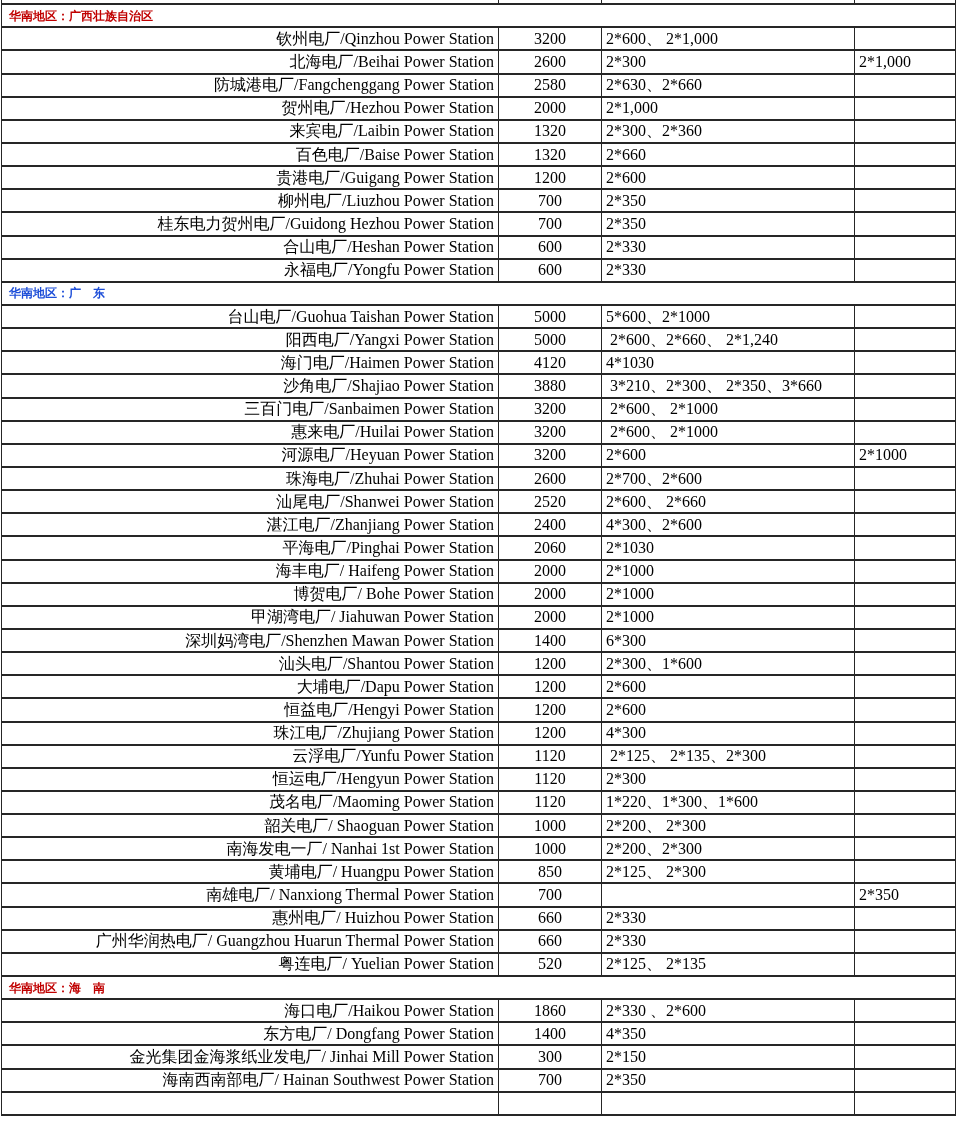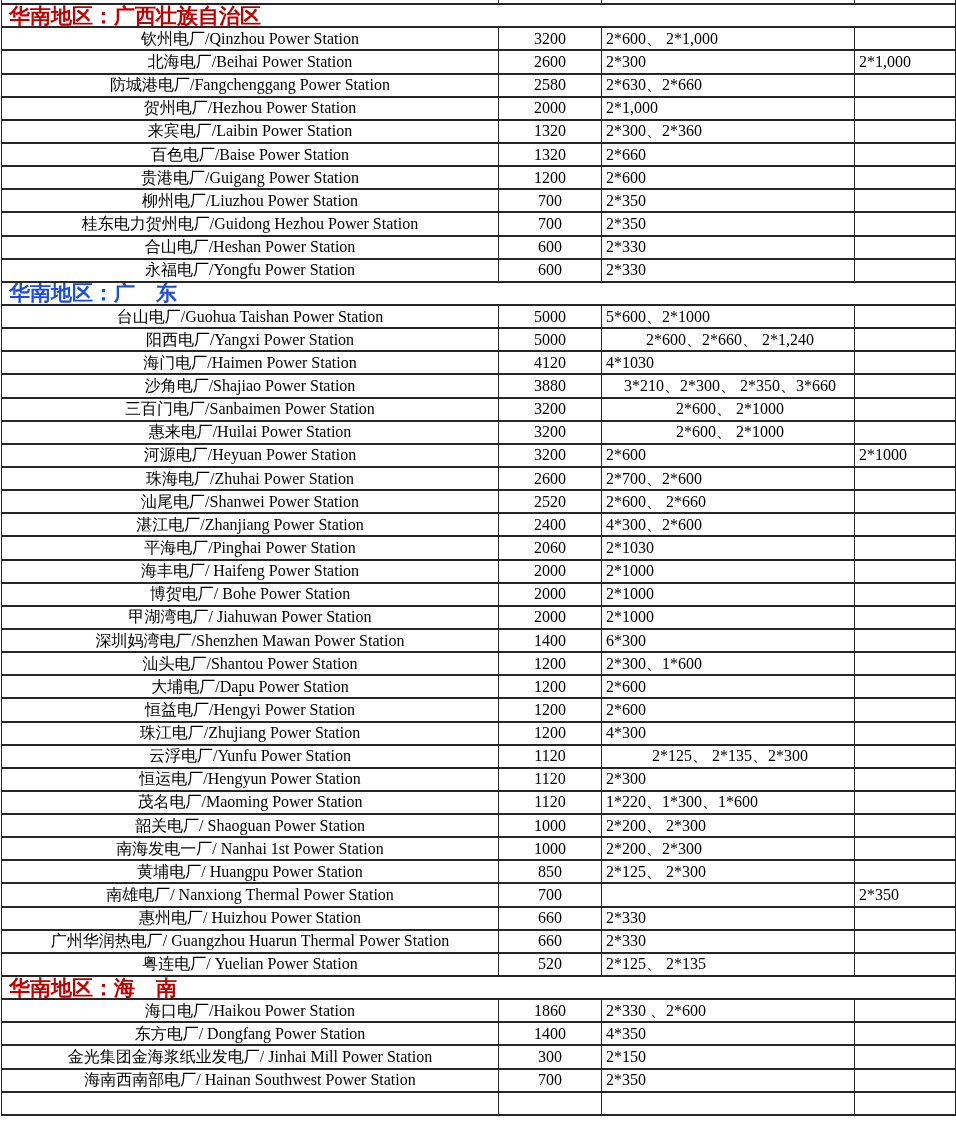"华南地区：广西壮族自治区" tr.section-header-row td { font-size: 21px -> 12px }
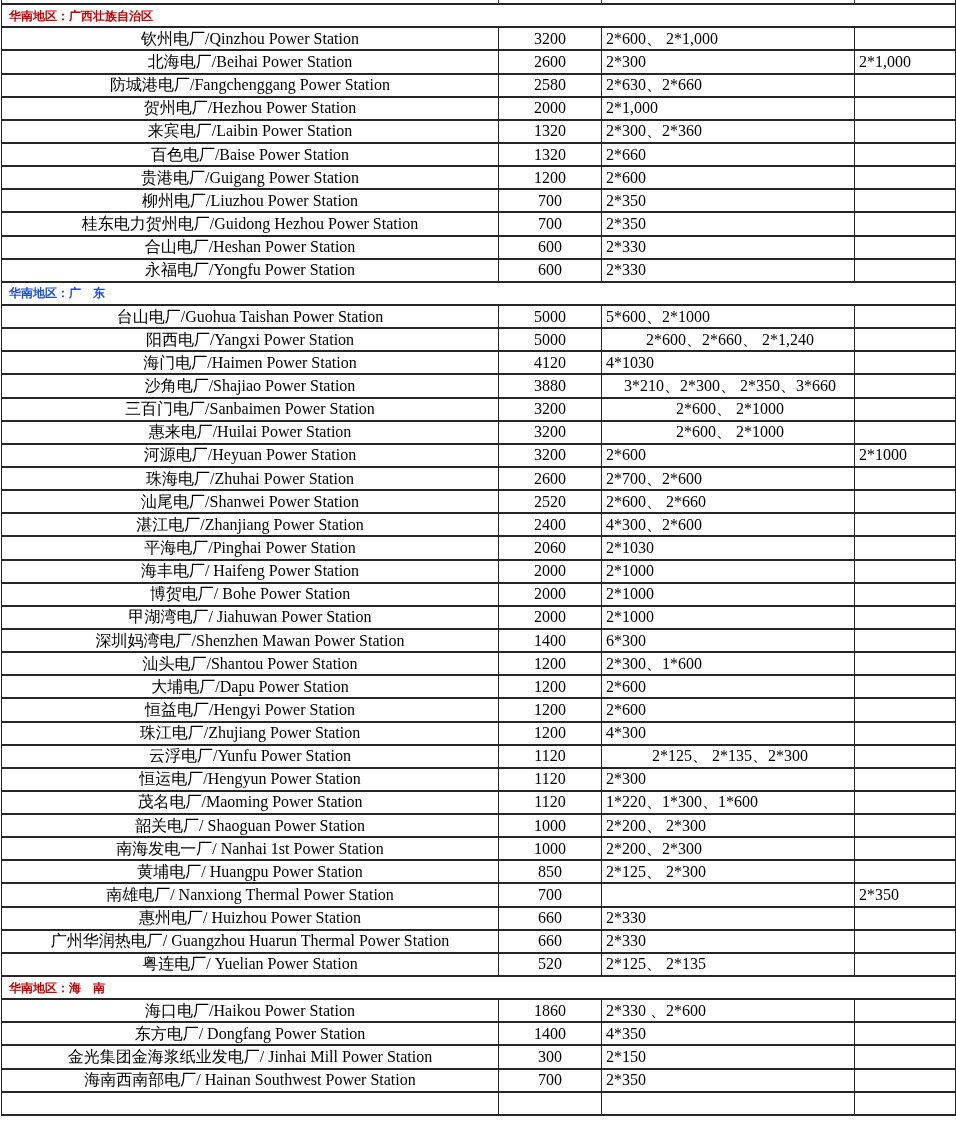"钦州电厂/Qinzhou Power Station" td.name-cell { text-align: center -> right }
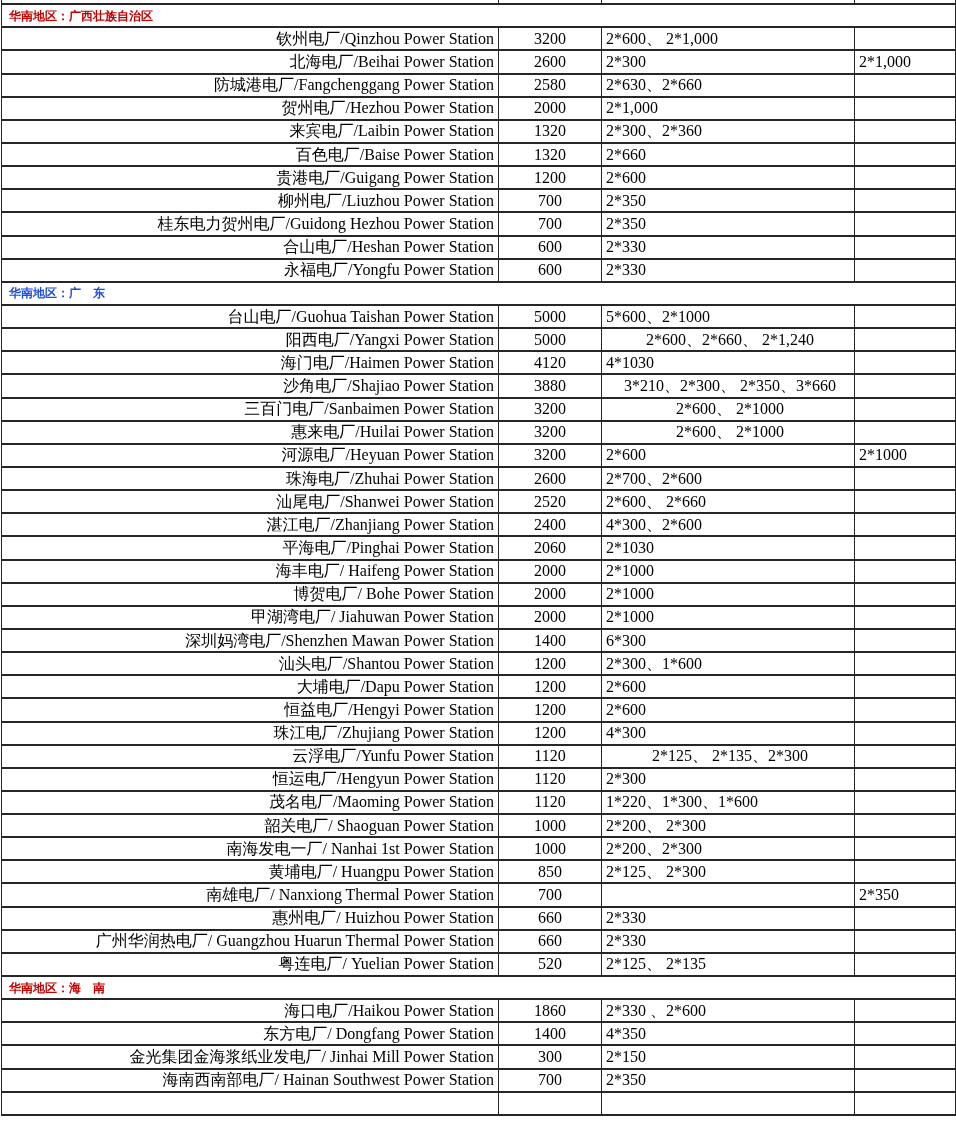"2*600、2*660、 2*1,240" td.units-cell.align-left { text-align: center -> left }
